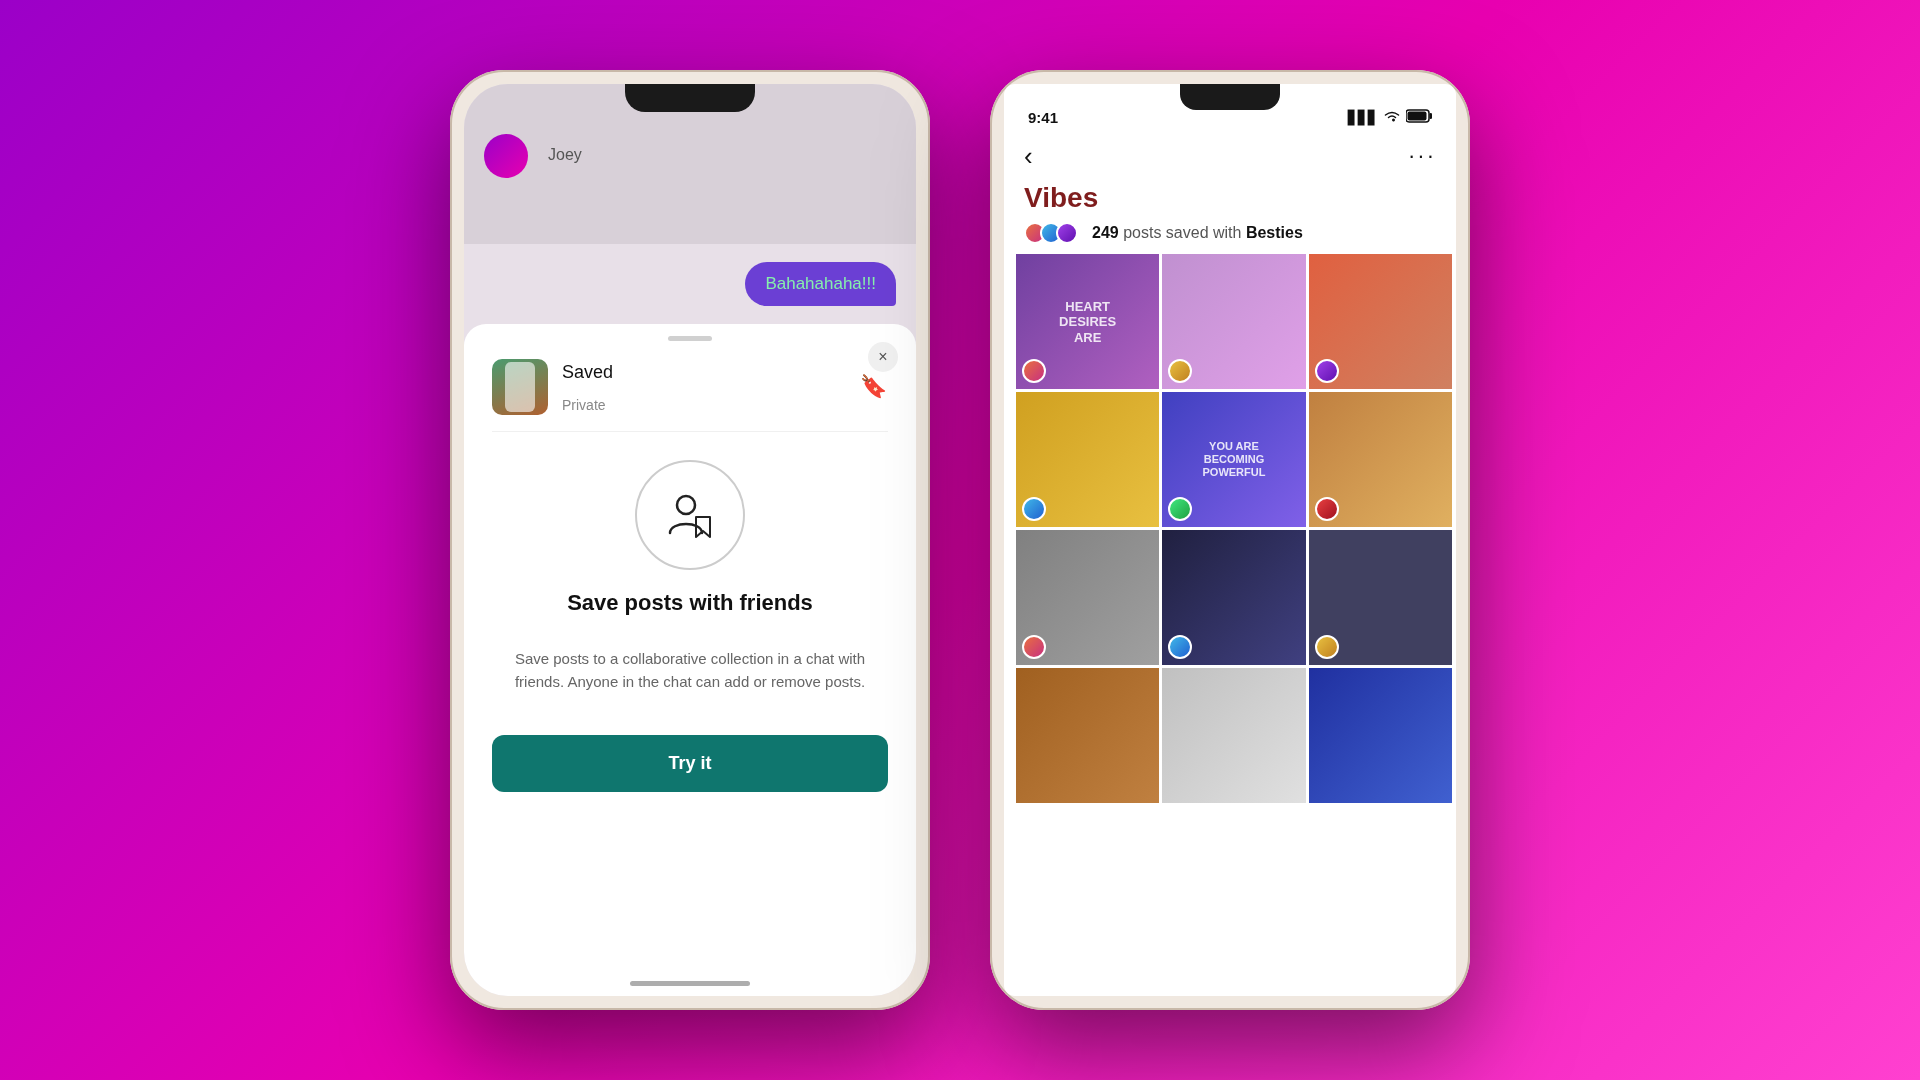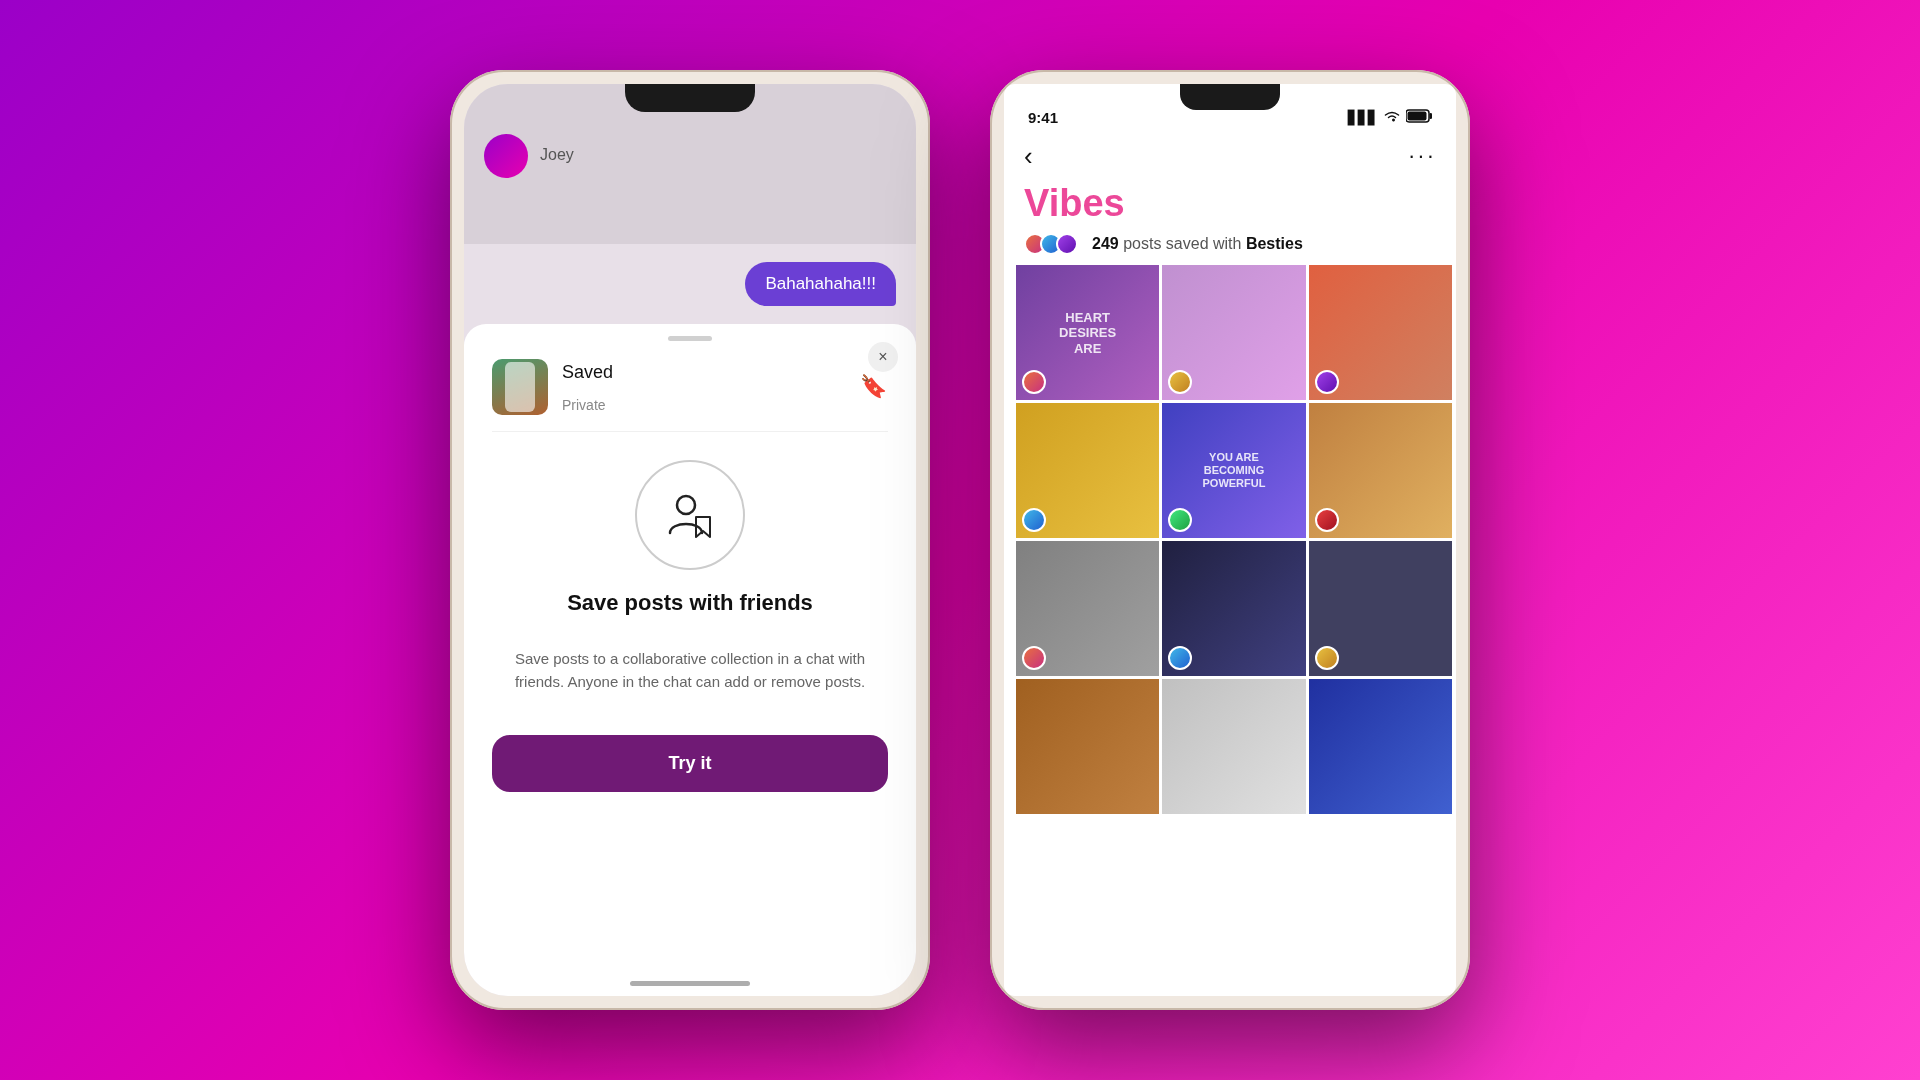"Joey" .chat-header { gap: 12px -> 20px }
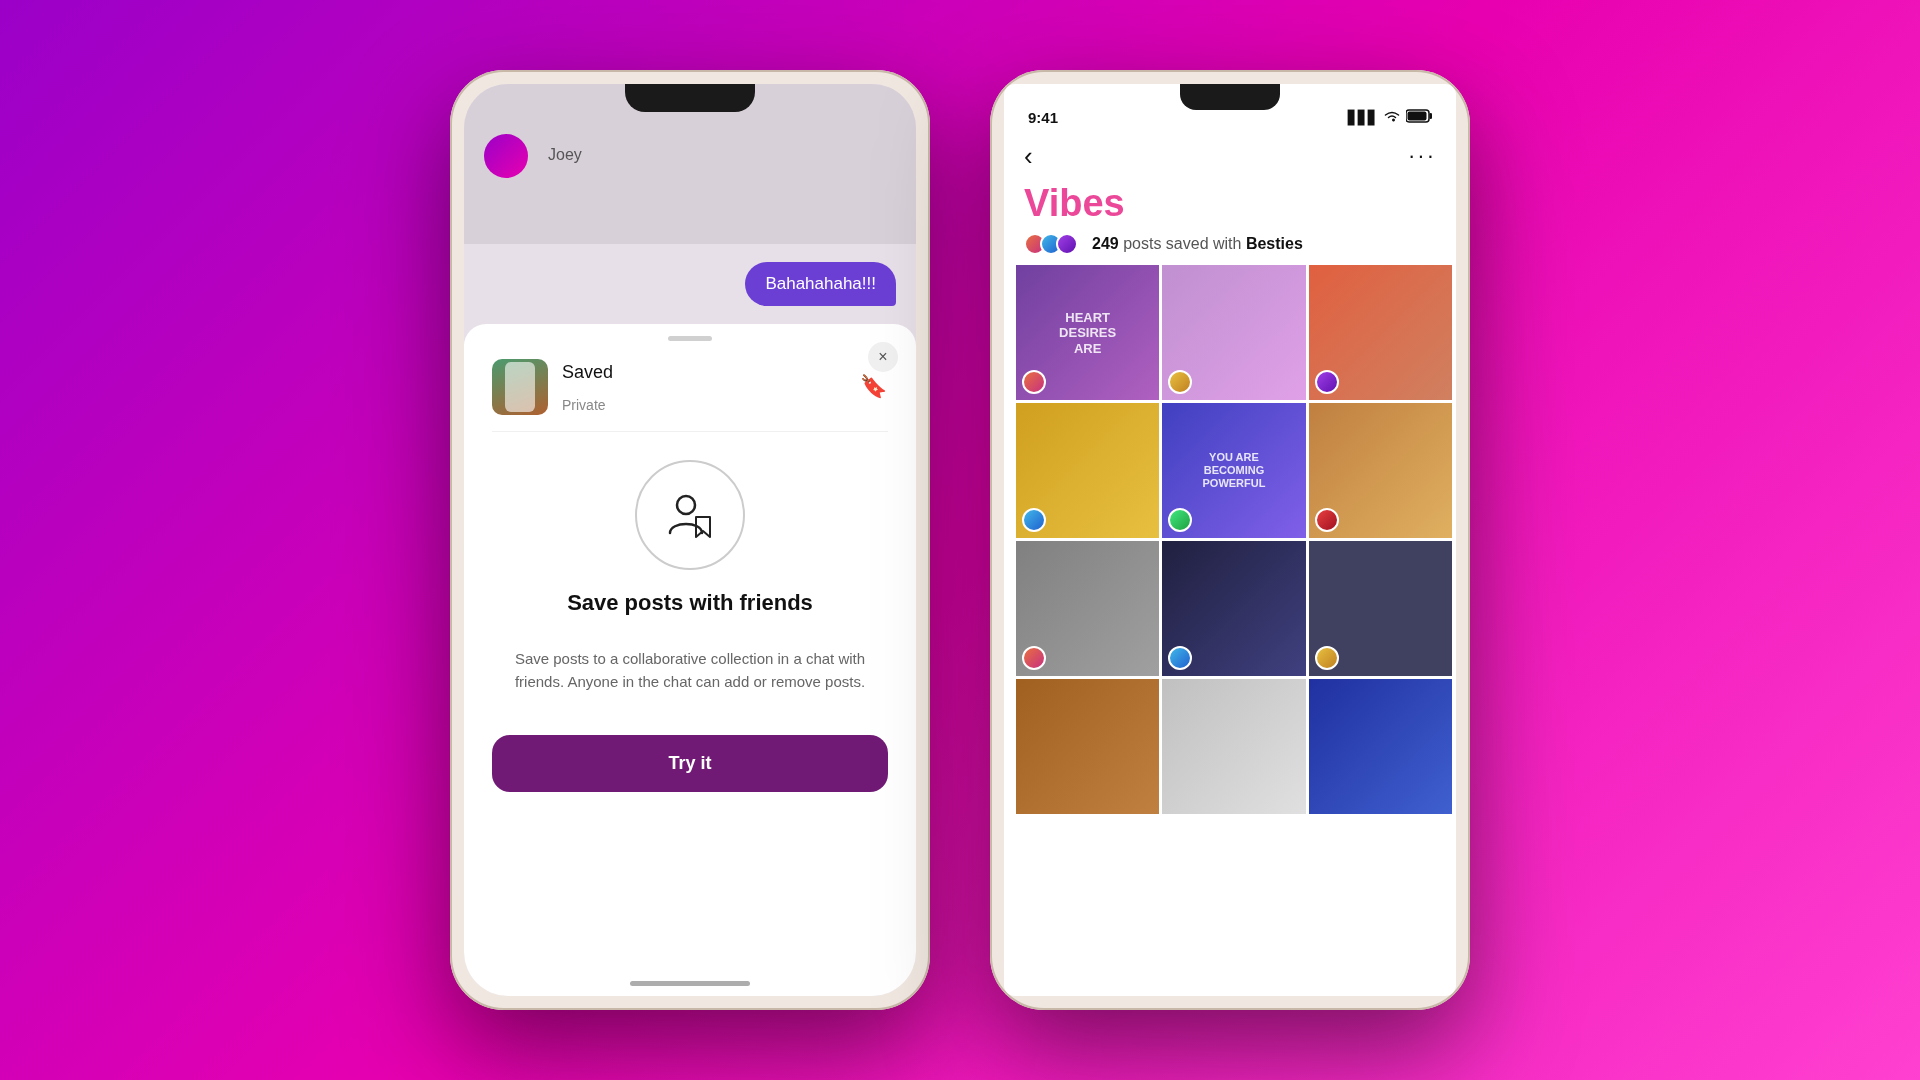"Vibes" .vibes-title { color: #ec4899 -> #7f1d1d; font-size: 38px -> 28px }
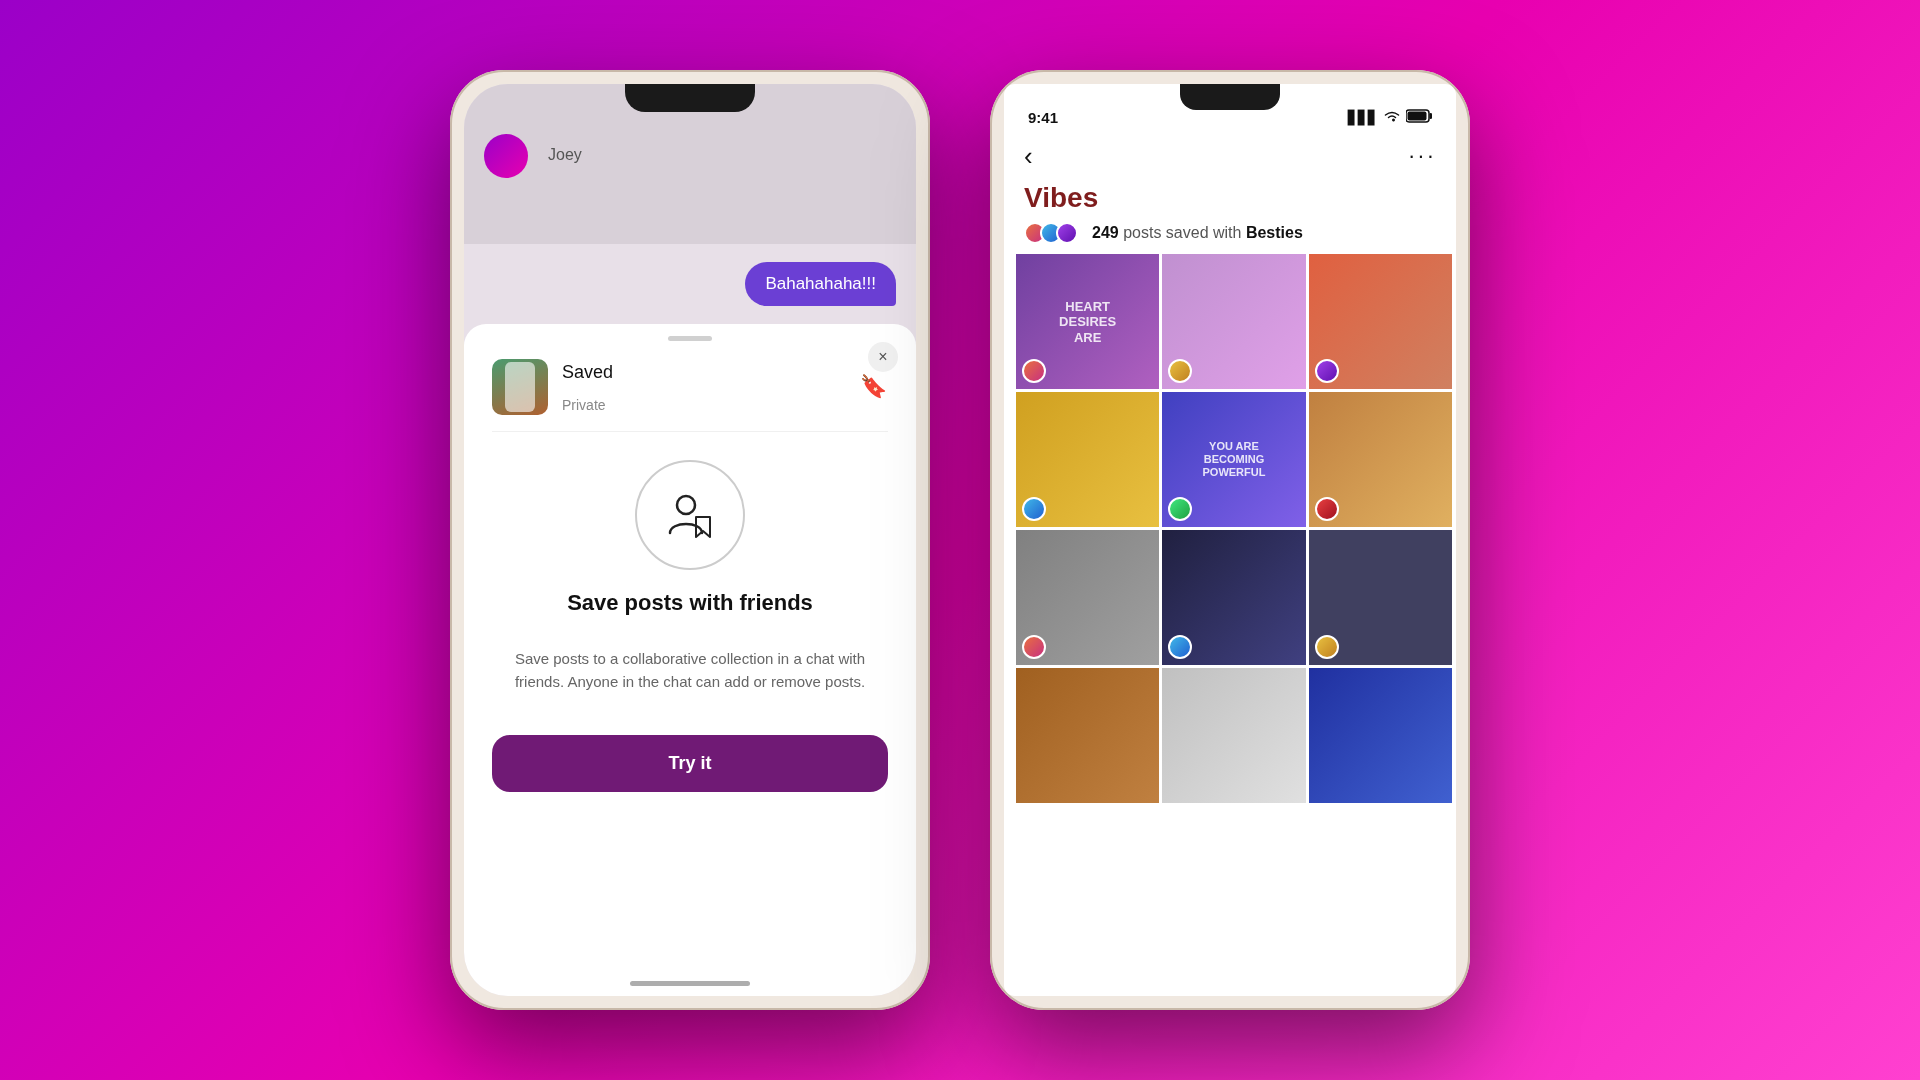"Bahahahaha!!!" .chat-bubble { color: #ffffff -> #86efac }
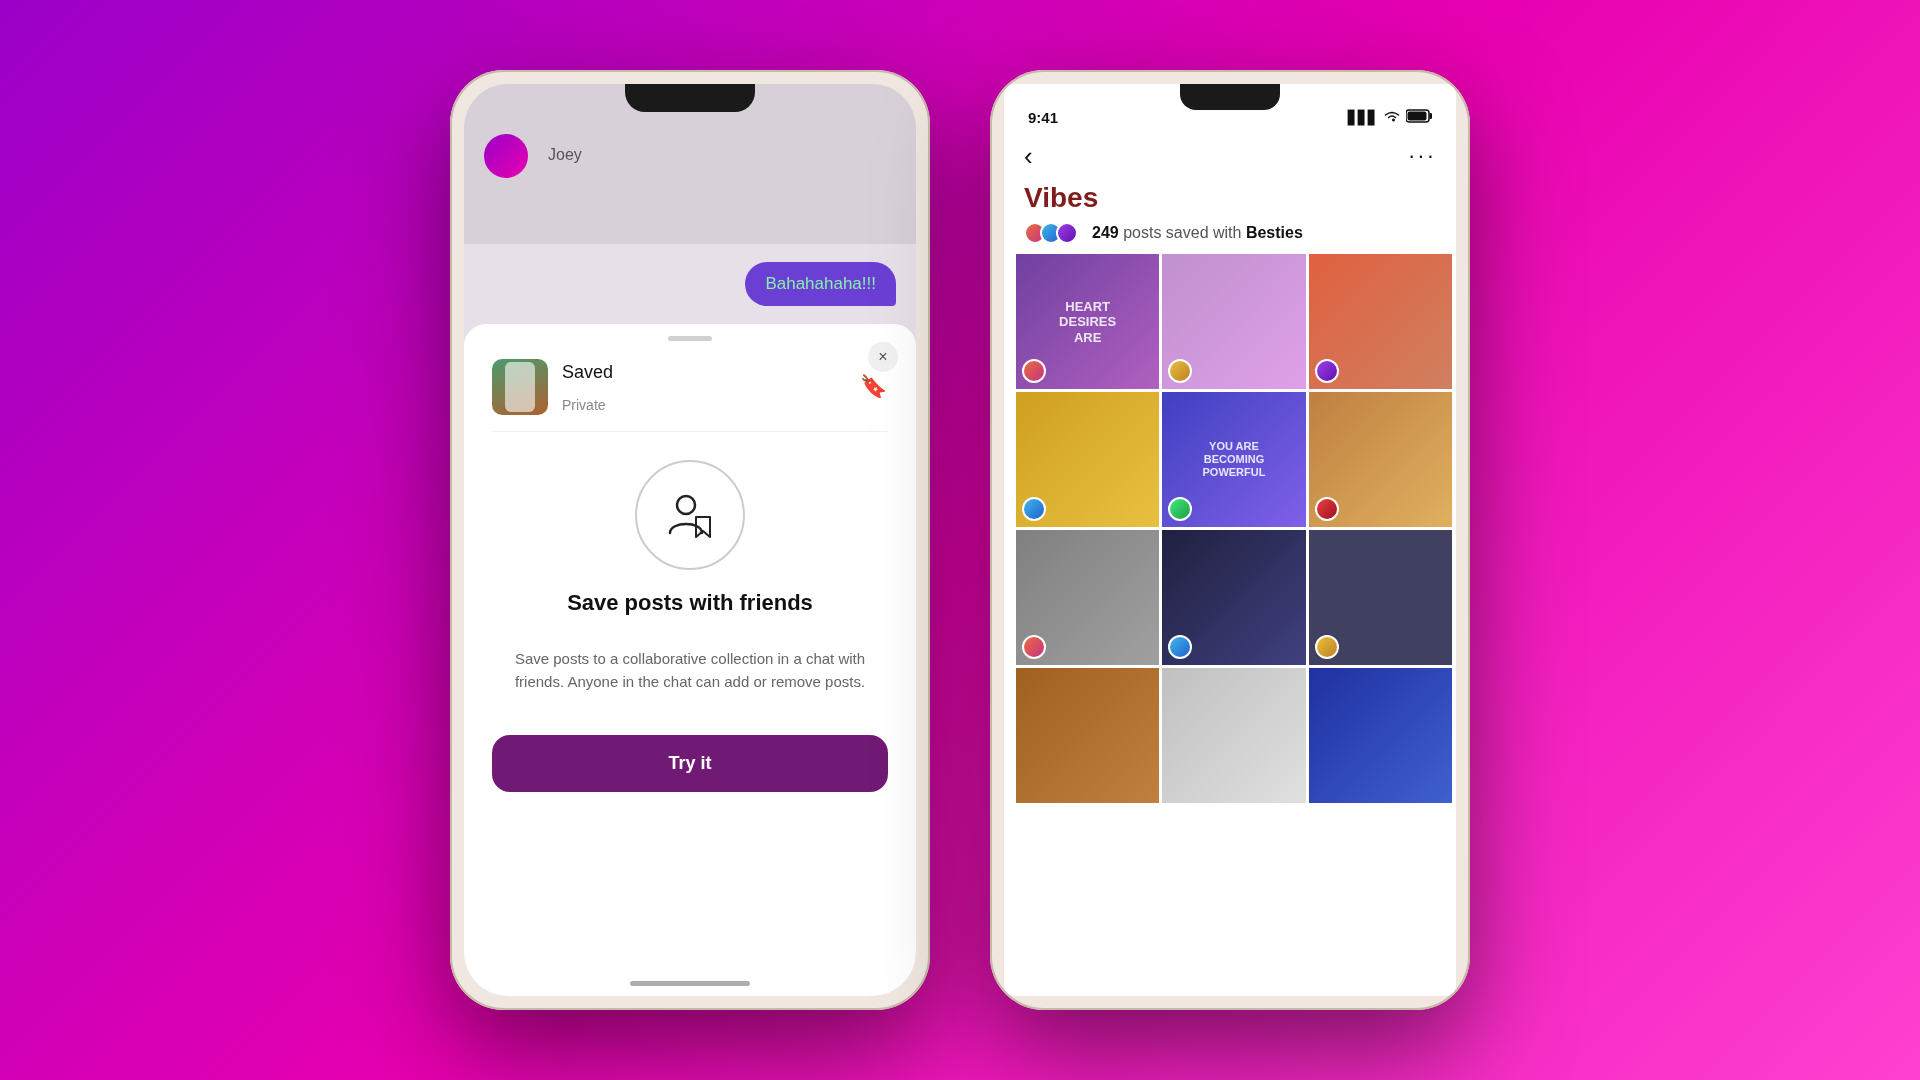"Try it" .try-btn { background: #701a75 -> #0f766e; border-radius: 18px -> 12px }
